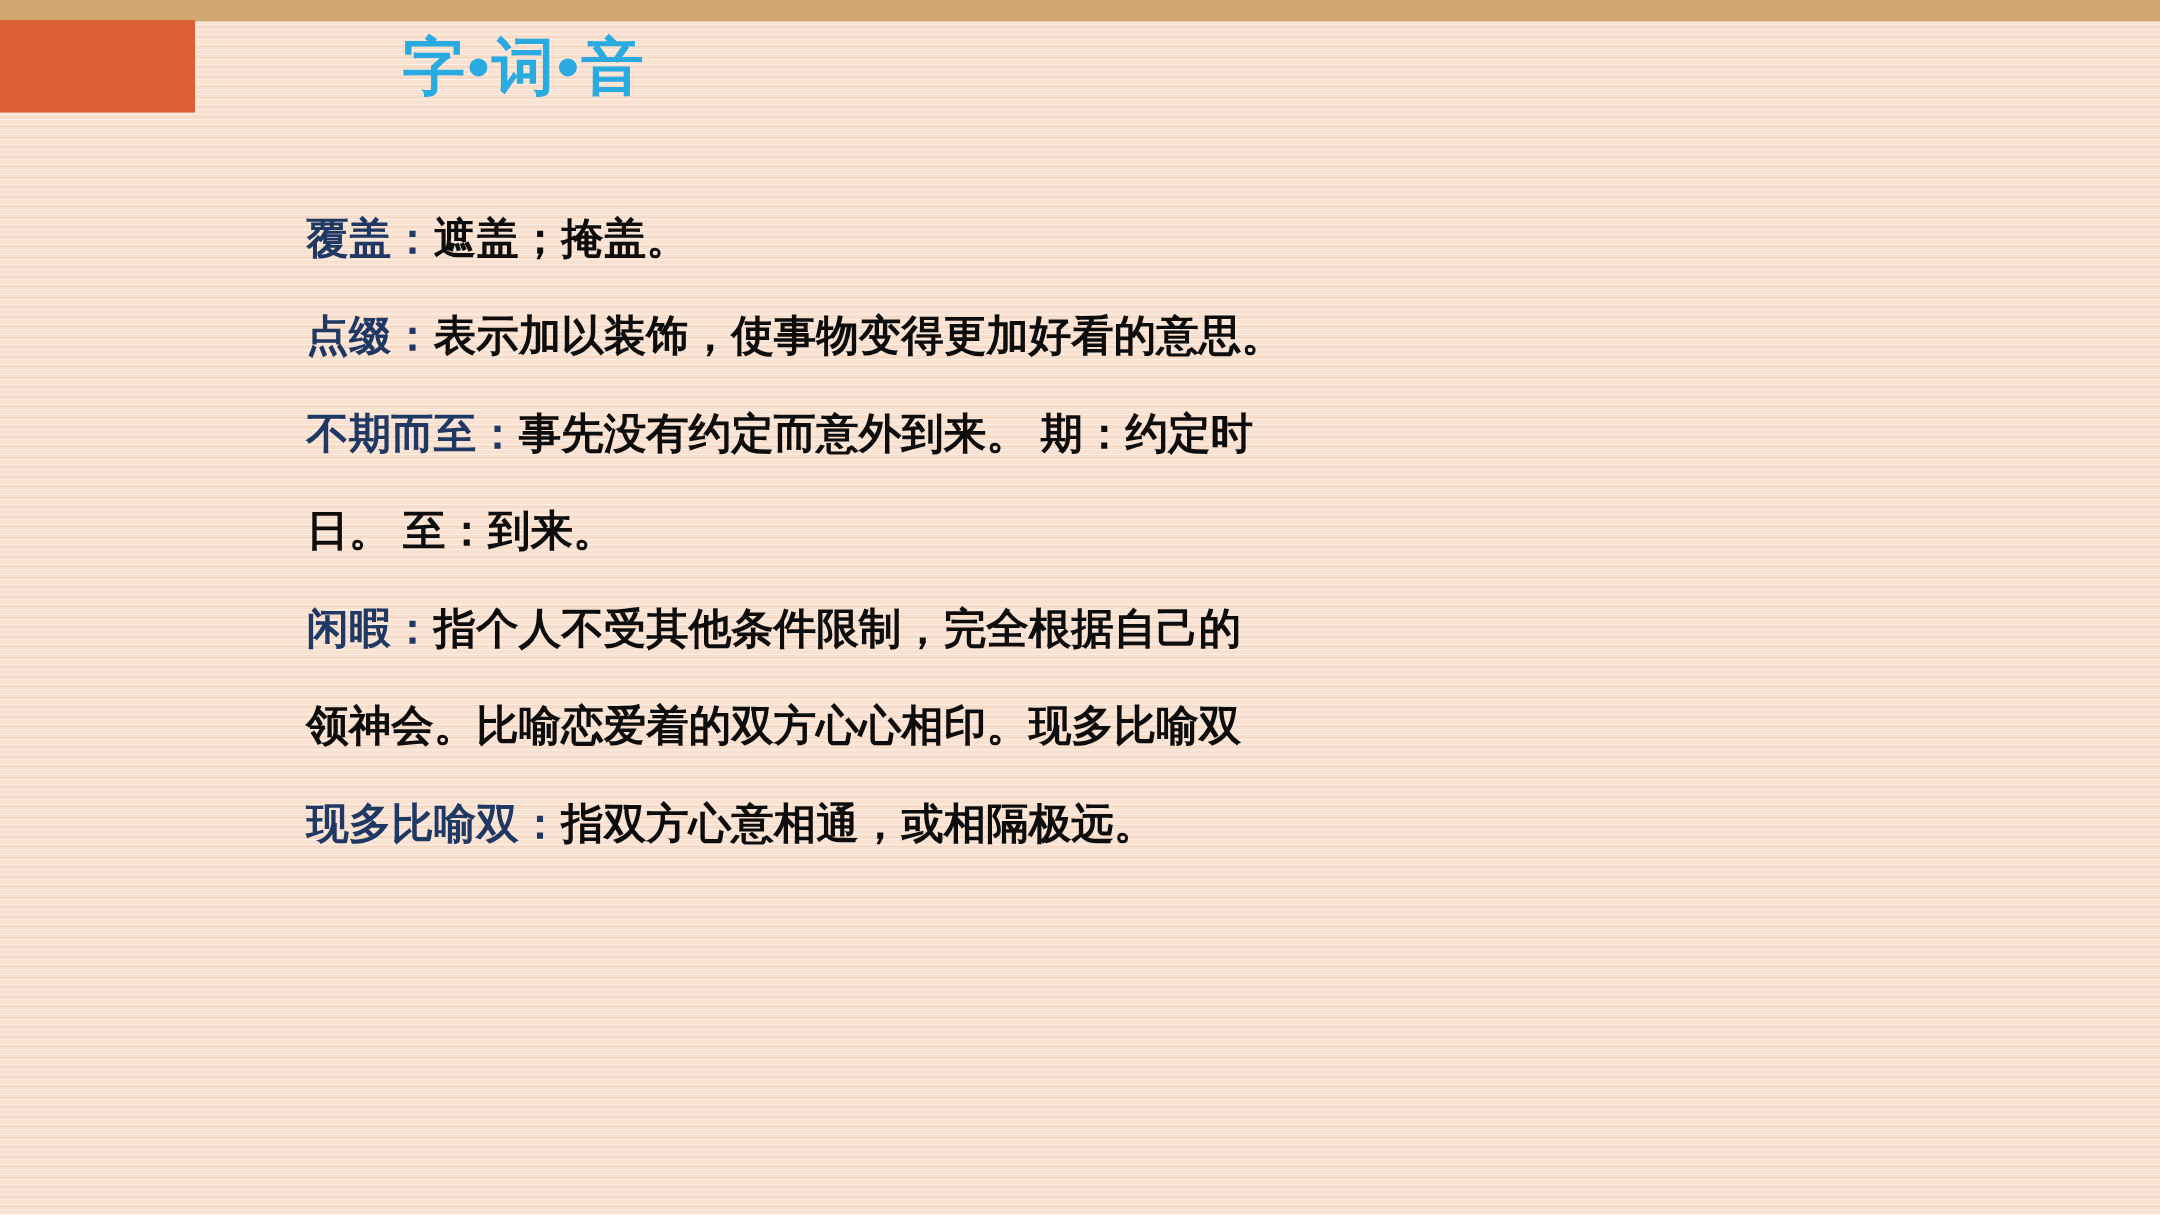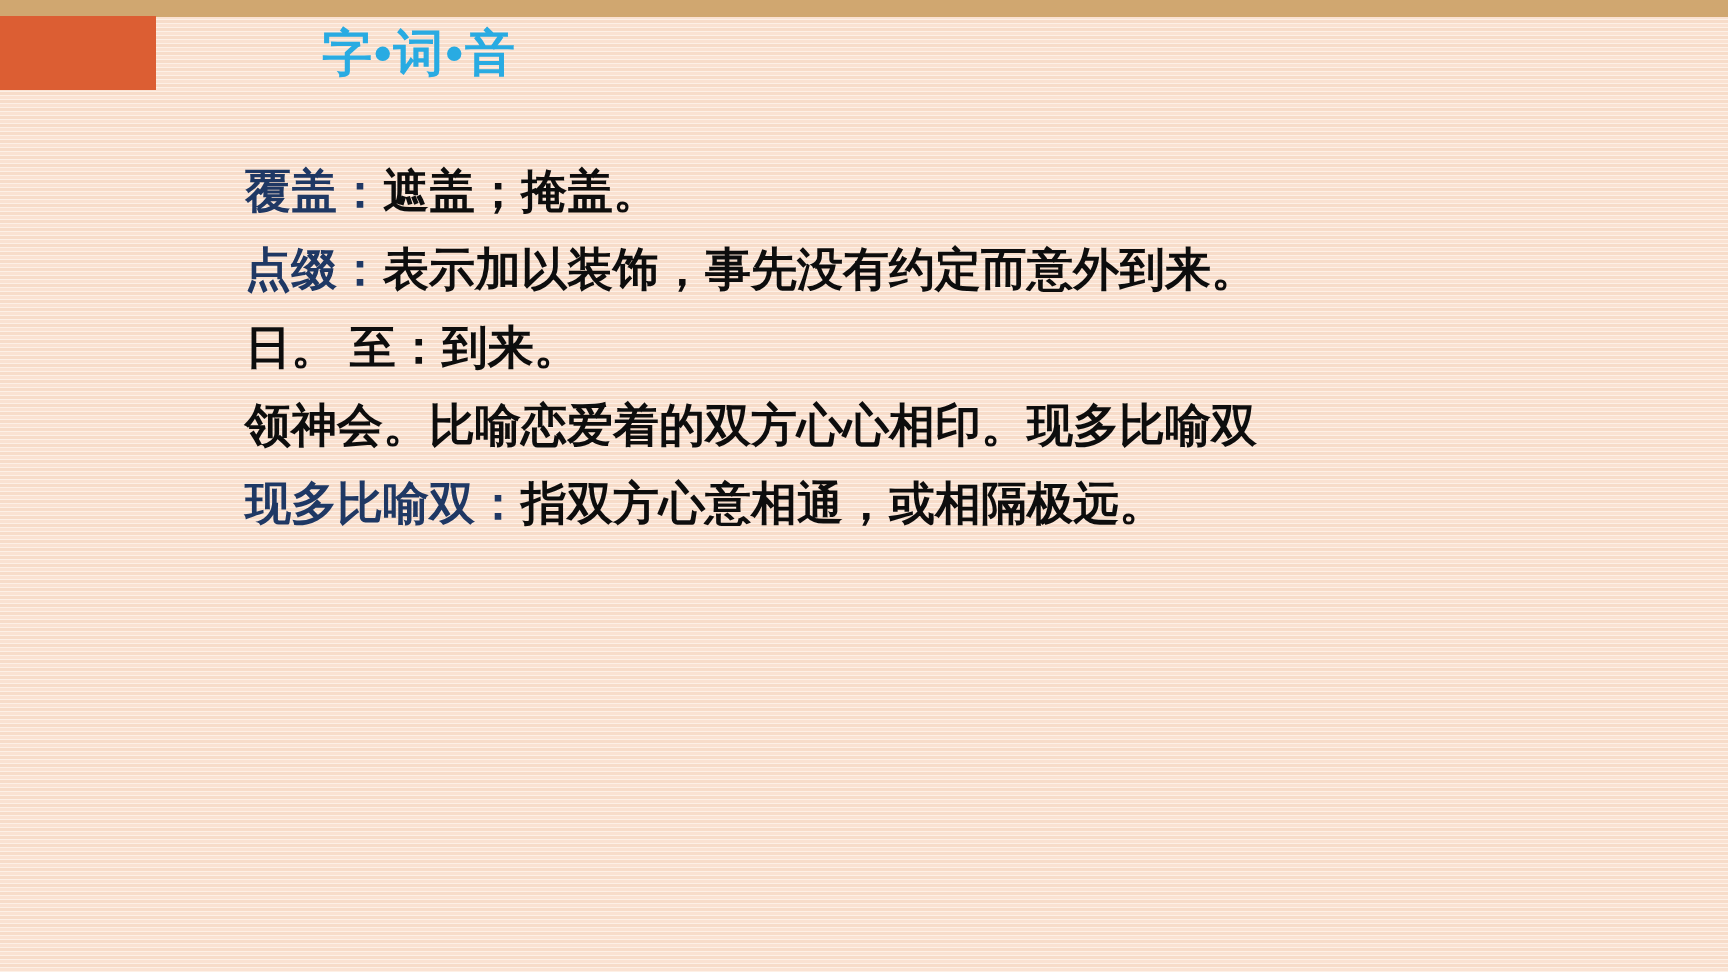"覆盖：遮盖；掩盖。" .body-text { font-size: 46px -> 34px }
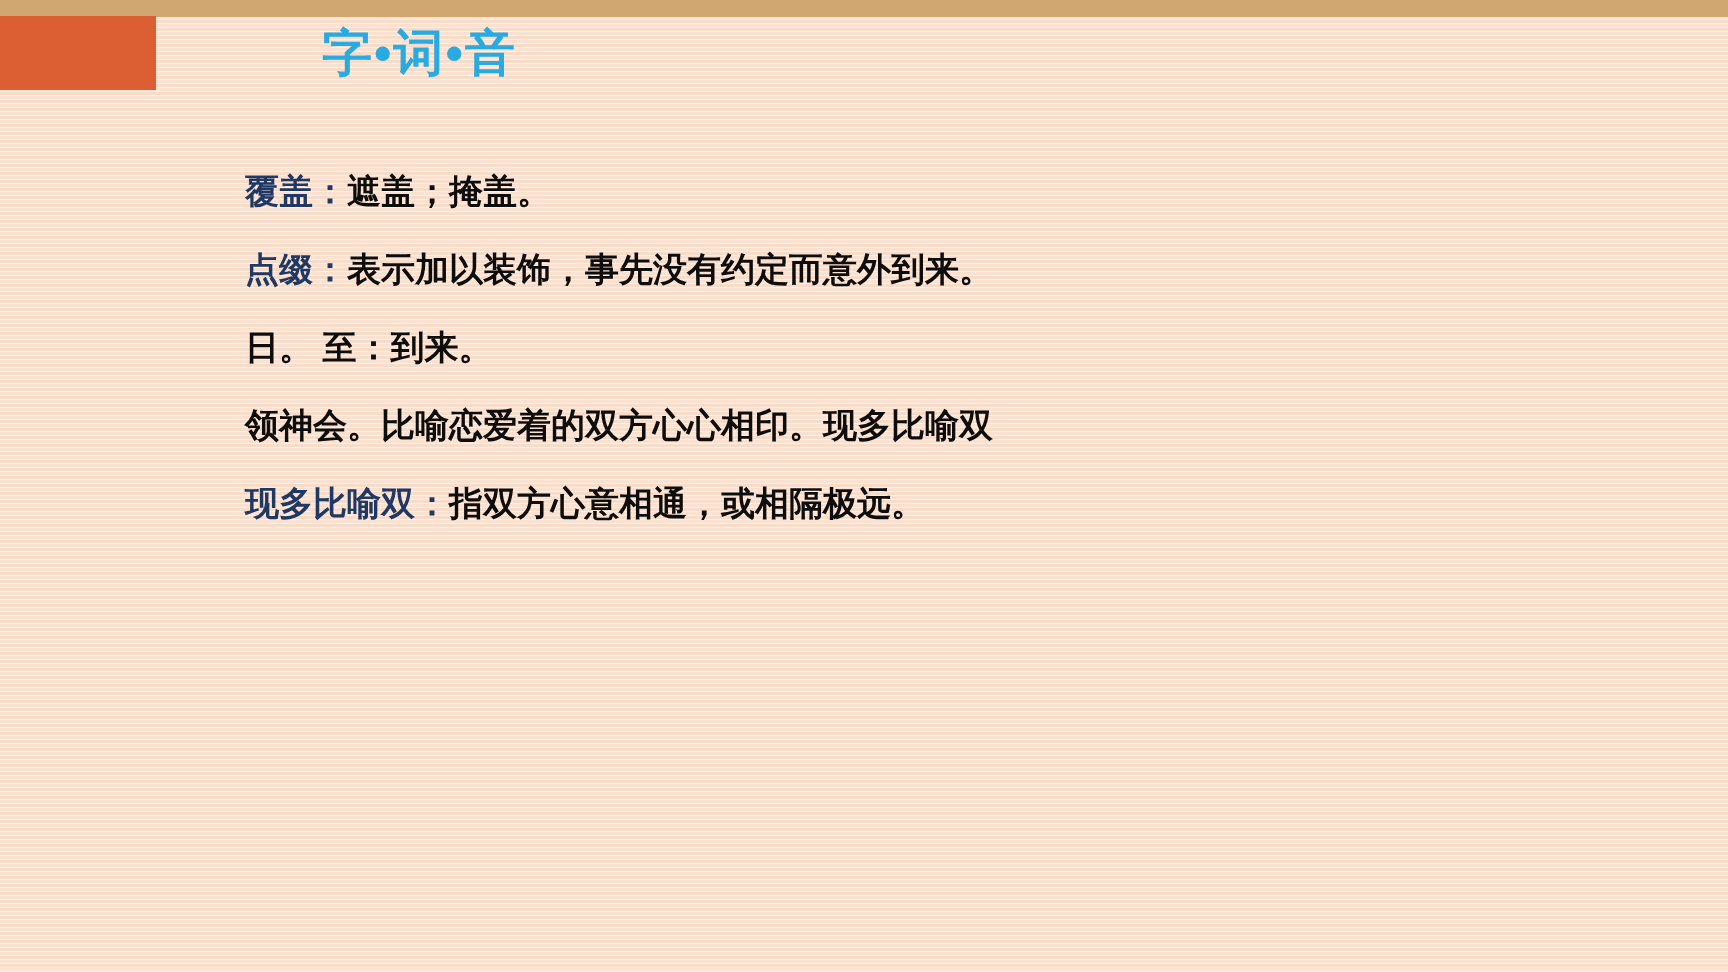"表示加以装饰，事先没有约定而意外到来。" span { text: 事先没有约定而意外到来 -> 使事物变得更加好看的意思 }
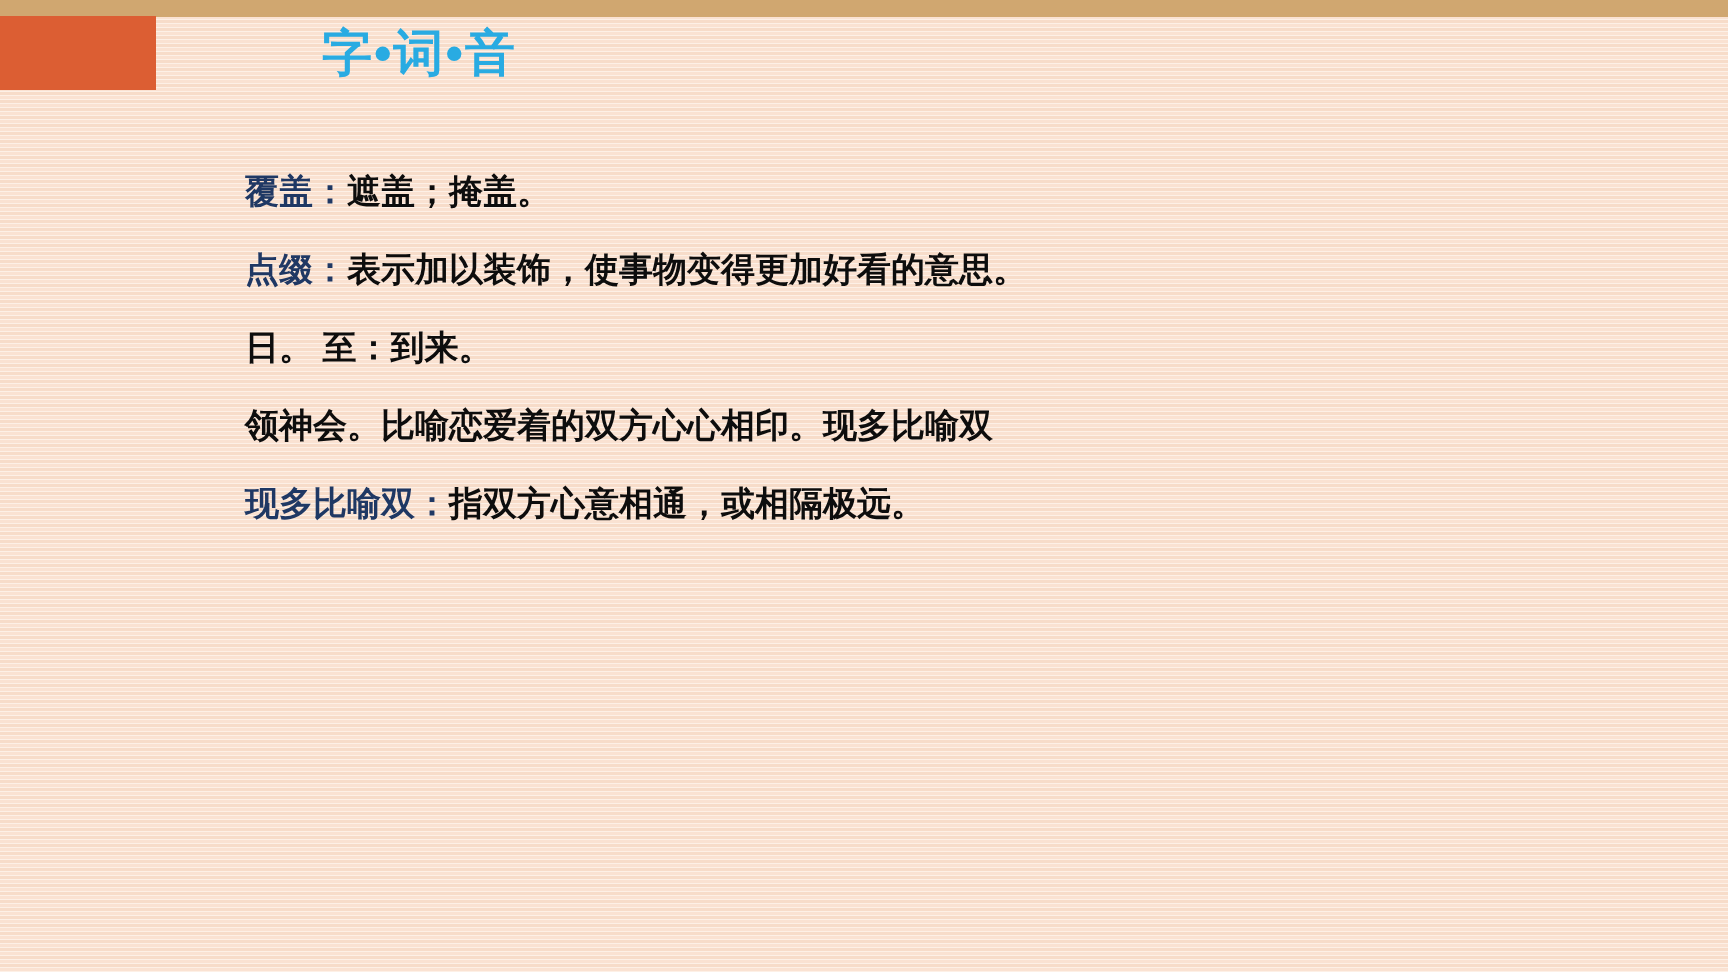"不期而至：事先没有约定而意外到来。 期：约定时" div.text-line { html: none -> <div> <span>不期而至：</span><span>事先没有约定而意外到来。 期：约定时</span> </div> }
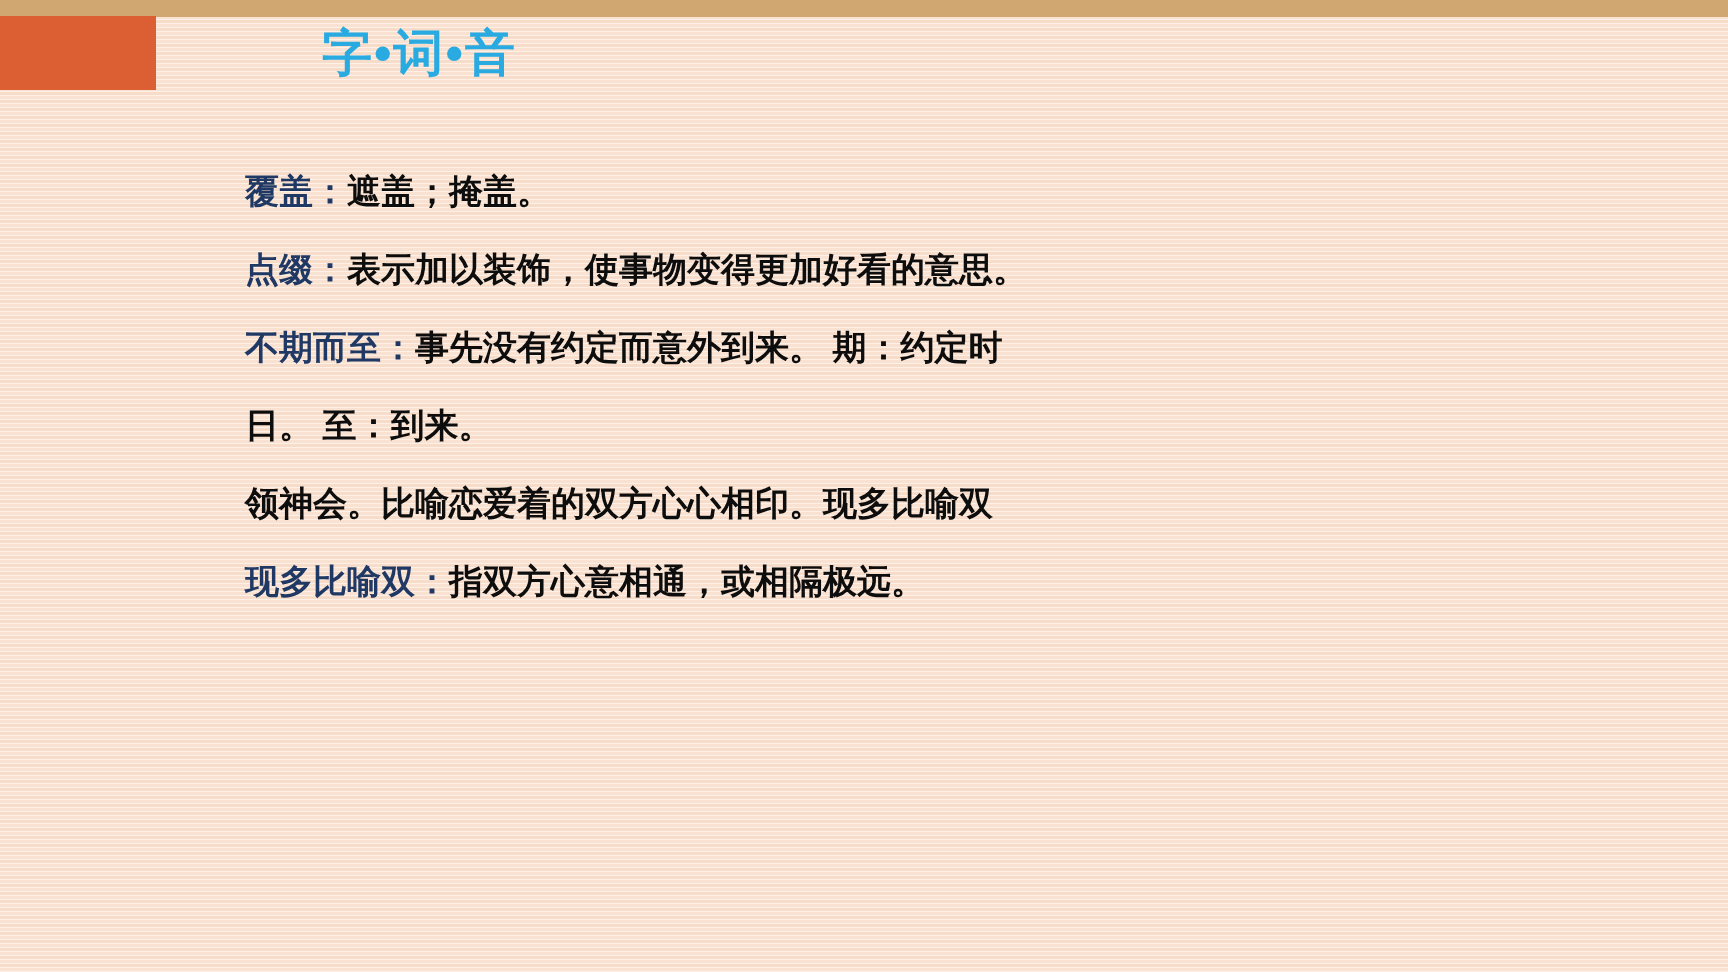"闲暇：指个人不受其他条件限制，完全根据自己的" div.text-line { html: none -> <div> <span>闲暇：</span><span>指个人不受其他条件限制，完全根据自己的</span> </div> }
